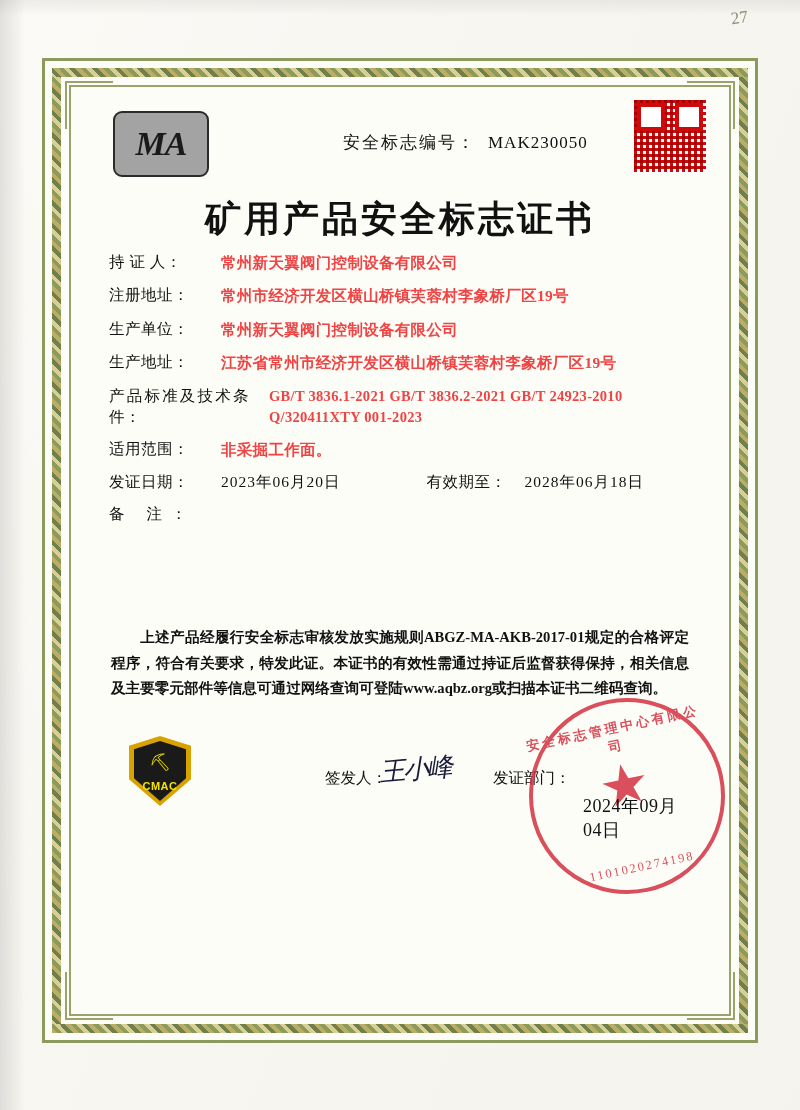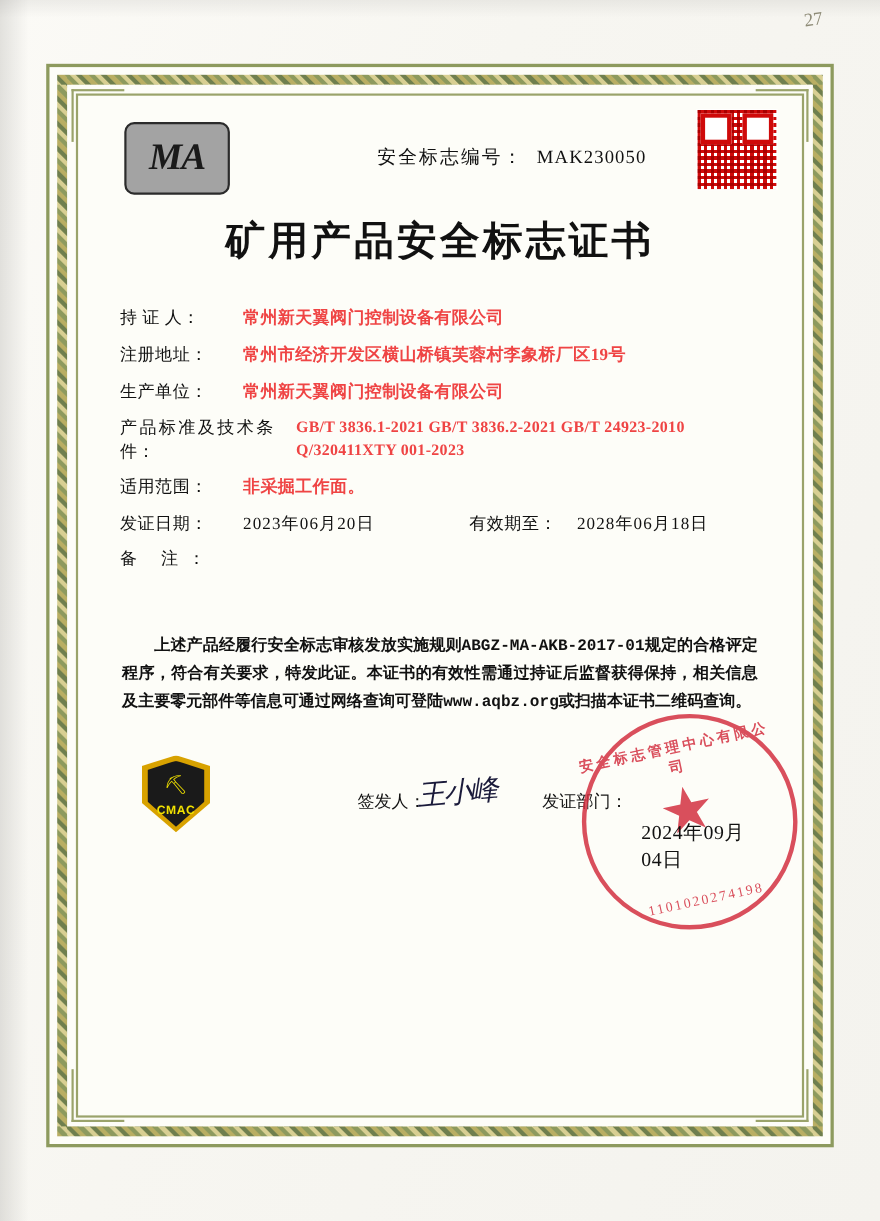"矿用产品安全标志证书" .cert-title { margin-bottom: 35px -> 8px }
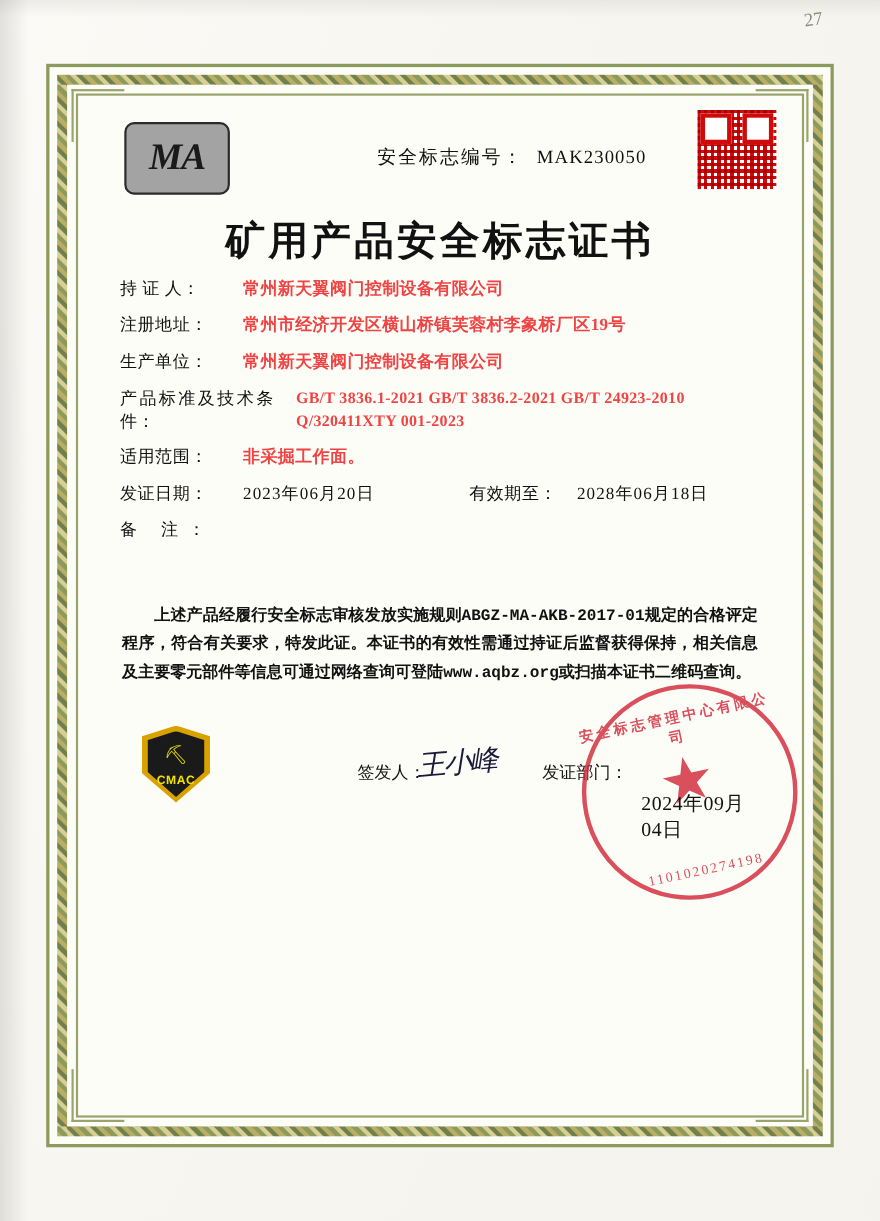"生产地址：" div.field-row { html: none -> <div> <div>生产地址：</div> <div>江苏省常州市经济开发区横山桥镇芙蓉村李象桥厂区19号</div> </div> }
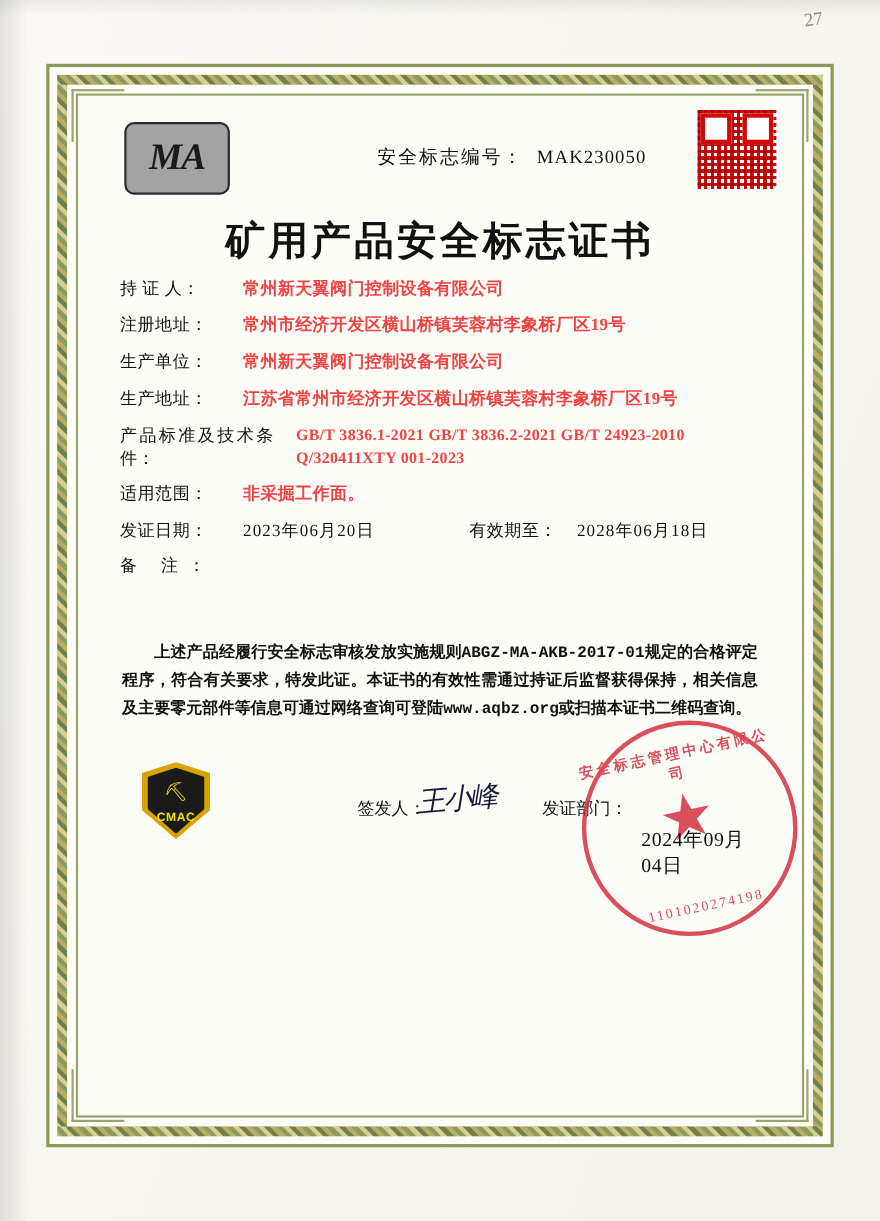"上述产品经履行安全标志审核发放实施规则ABGZ-MA-AKB-2017-01规定" .statement { font-family: Liberation Mono, monospace -> Liberation Serif, serif; margin: 56px 36px 0 36px -> 99px 36px 0 36px }
